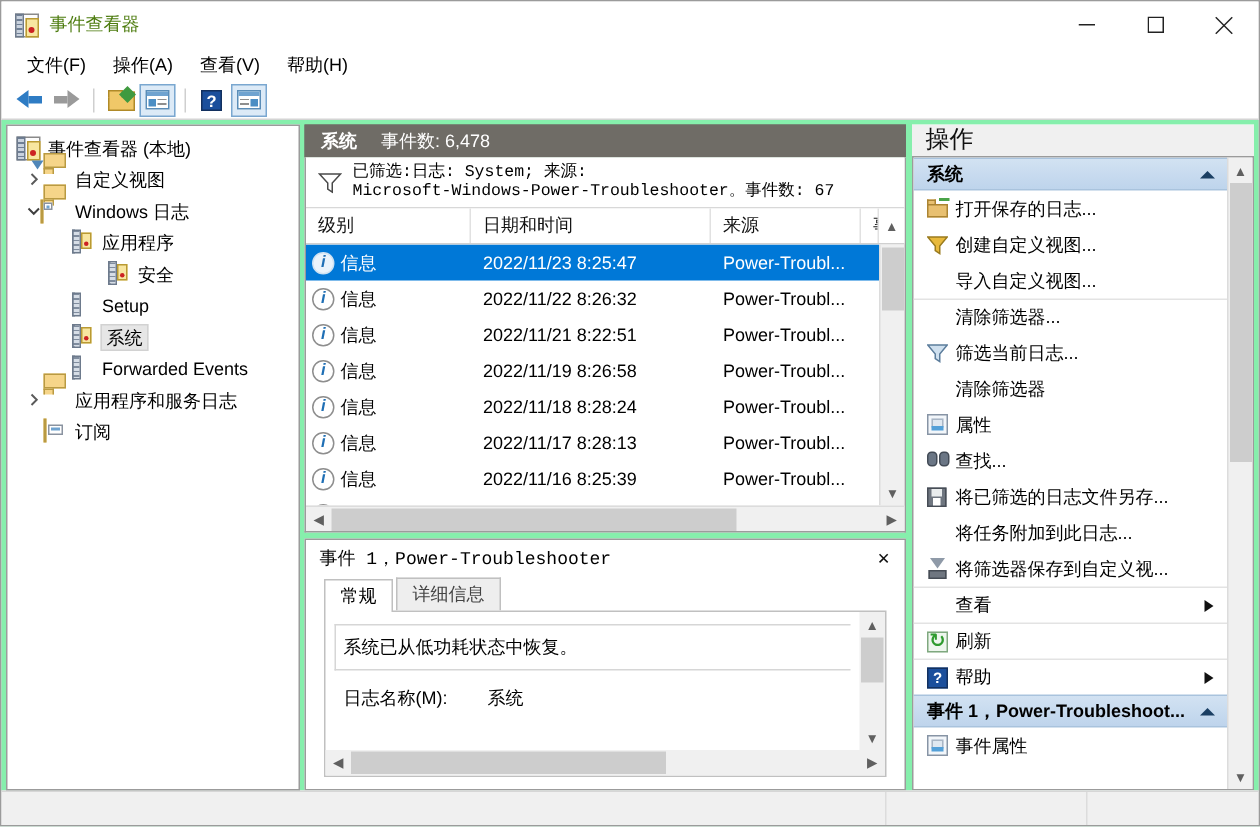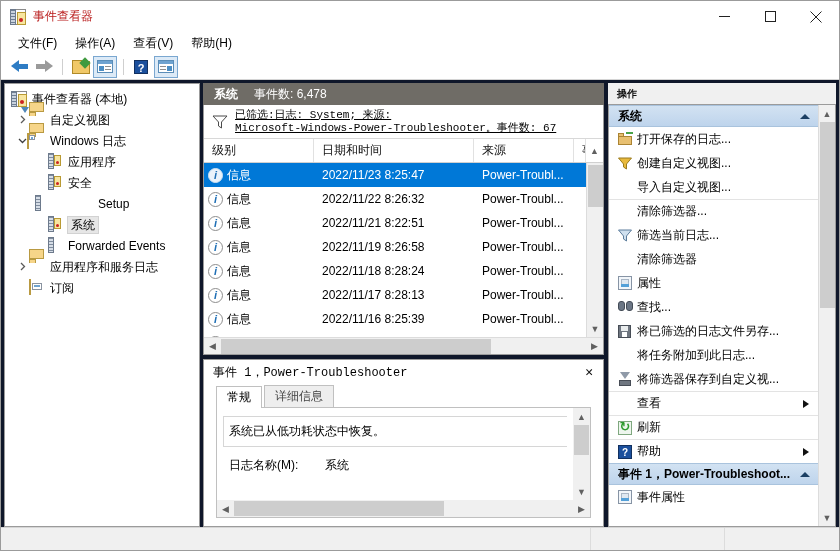"事件查看器" .title-text { color: #b91c1c -> #4d7c0f }
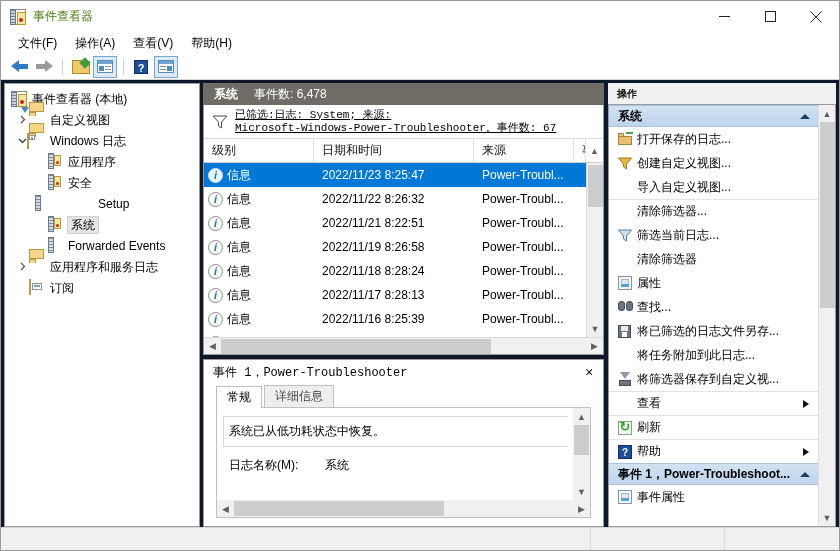"事件查看器 (本地)" .body { background: #0f172a -> #86efac }
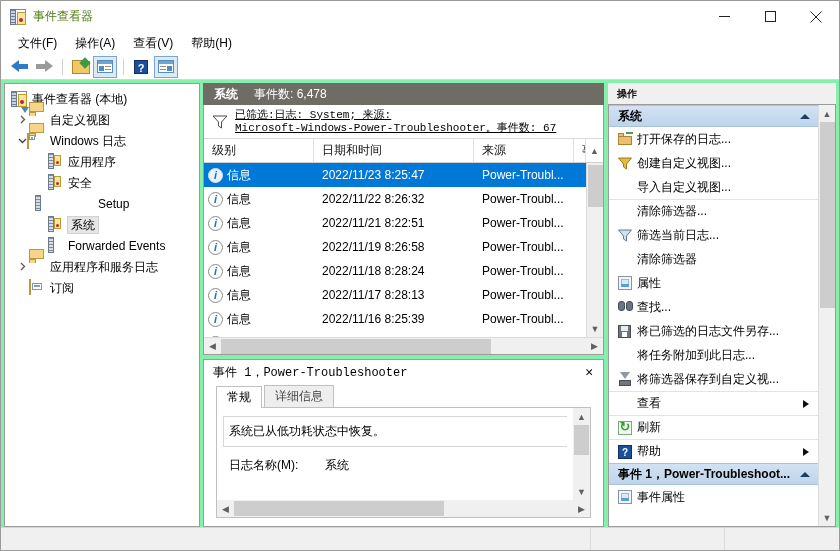"操作" .actions-title { font-size: 10px -> 16px; font-weight: bold -> normal }
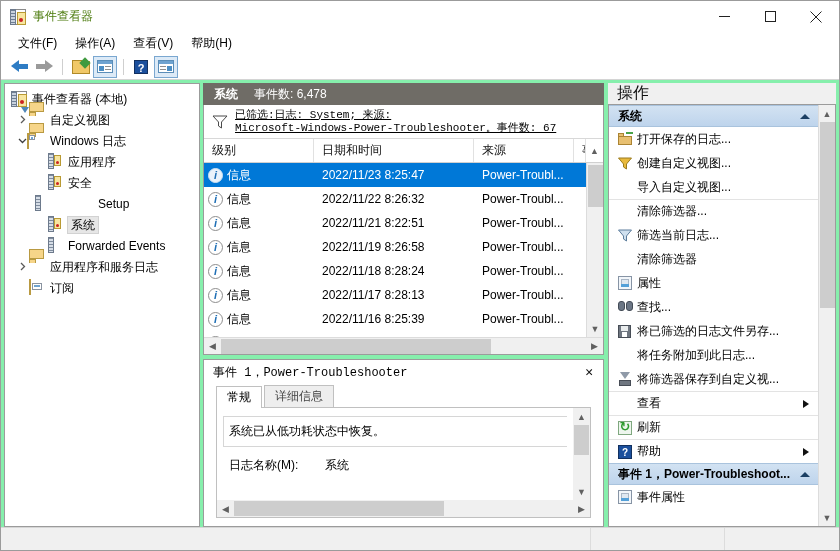"已筛选:日志: System; 来源:" .filter-bar { text-decoration: underline -> none }
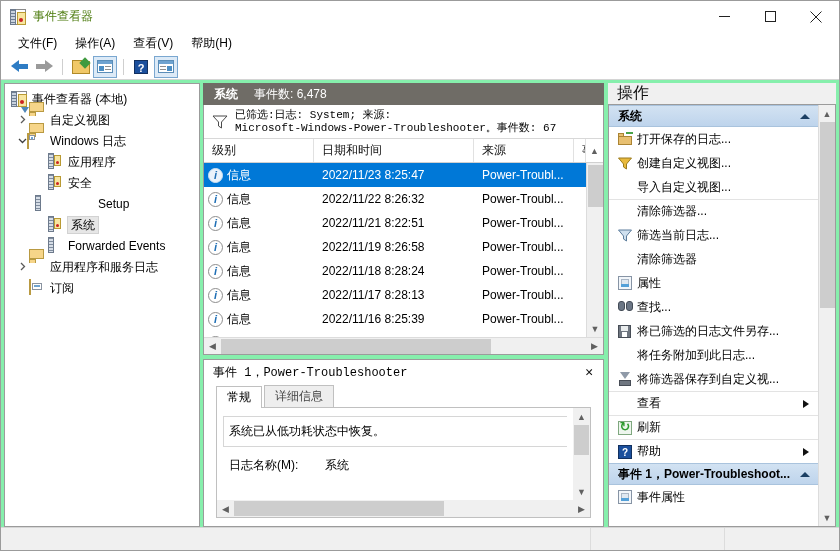"安全" div.tree-node { padding-left: 42px -> 66px }
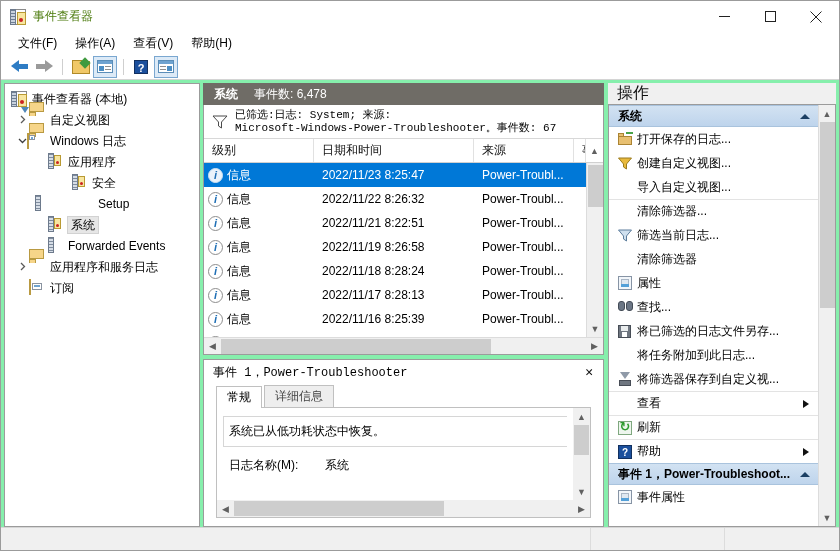"Setup" div.tree-node { gap: 43px -> none; padding-left: 29px -> 42px }
